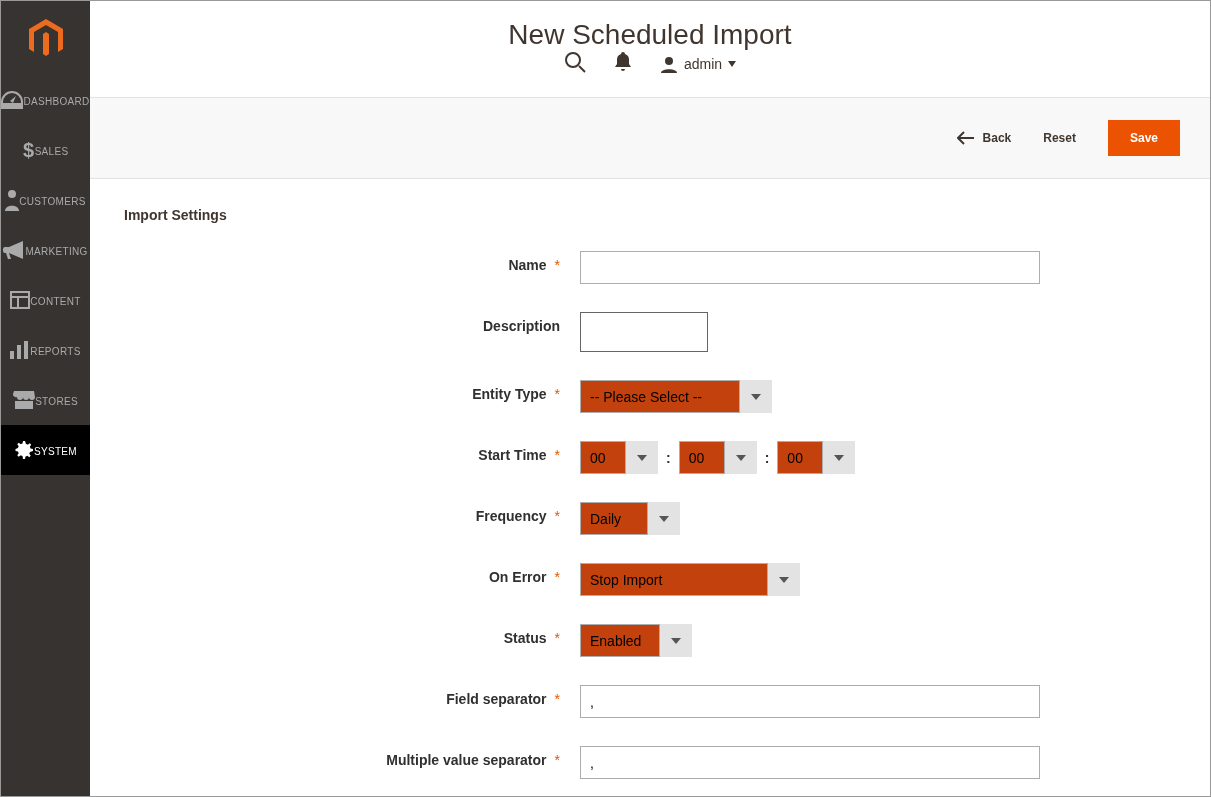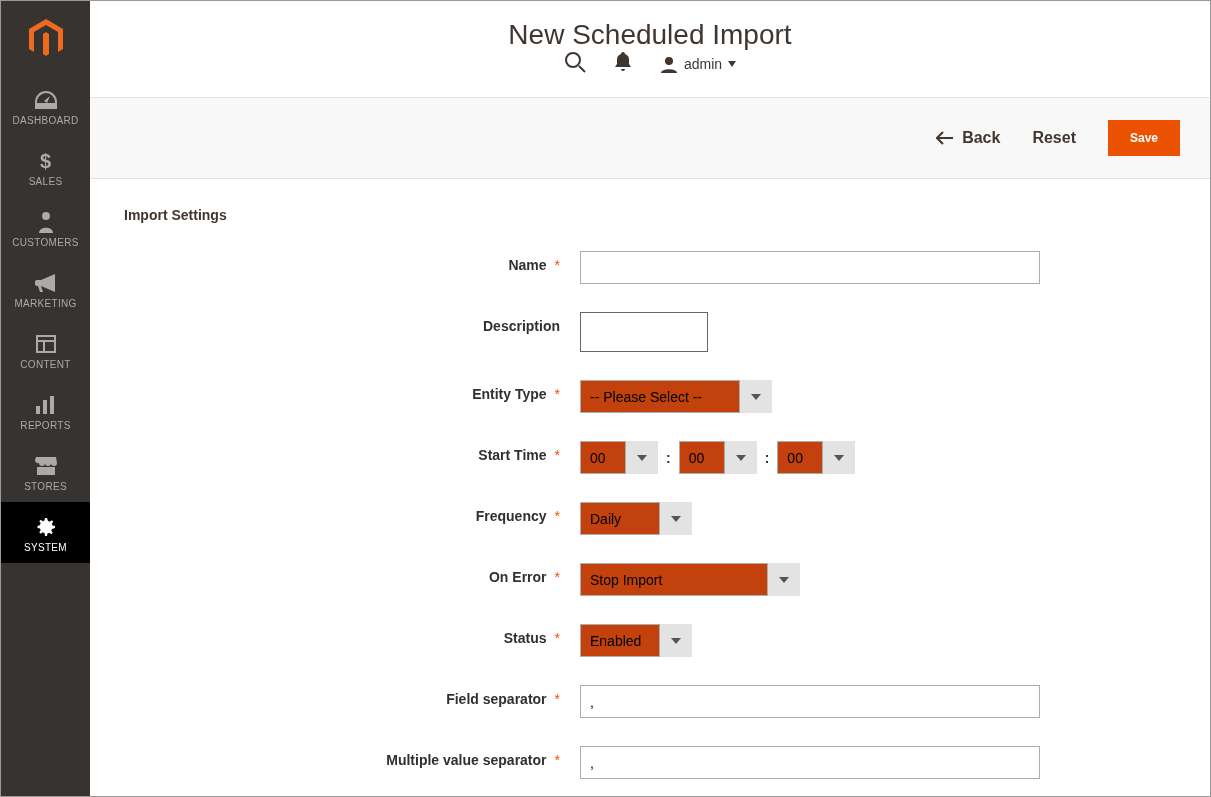"DASHBOARD" .nav-item { flex-direction: column -> row }
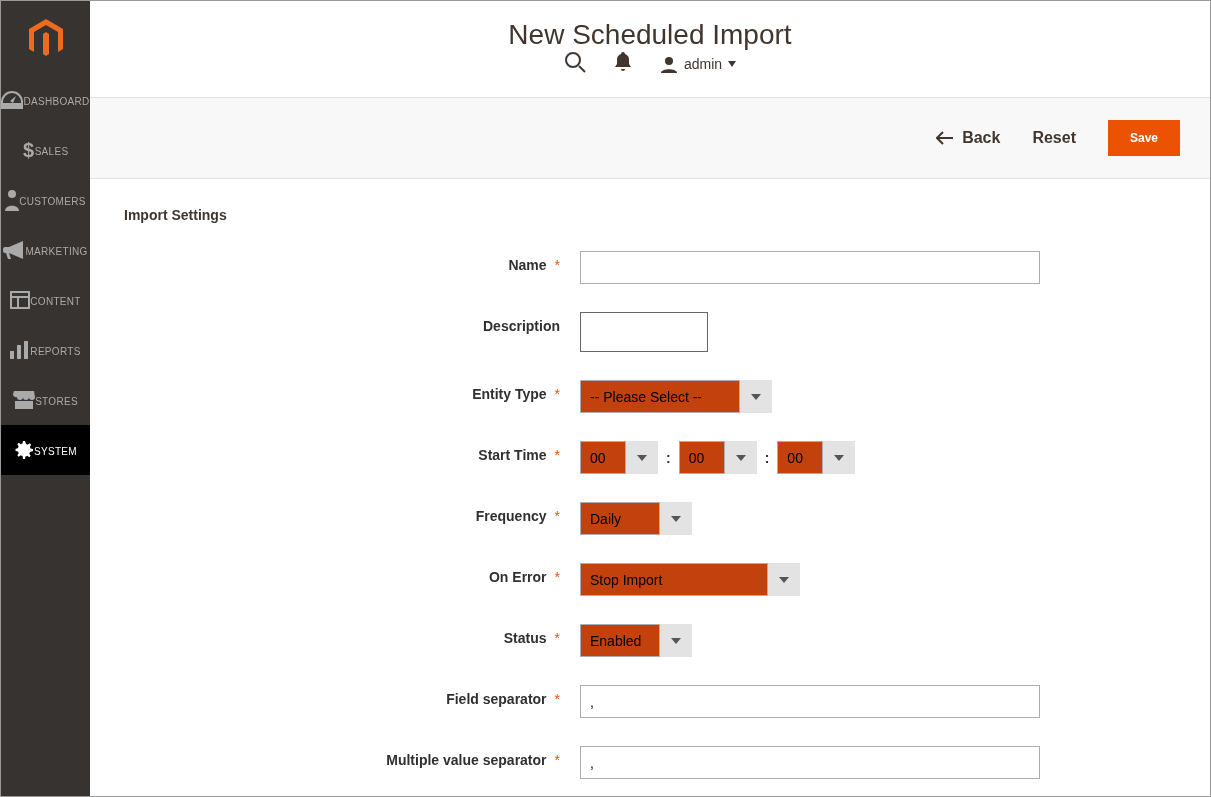"Back" .action-link { font-size: 16px -> 12px }
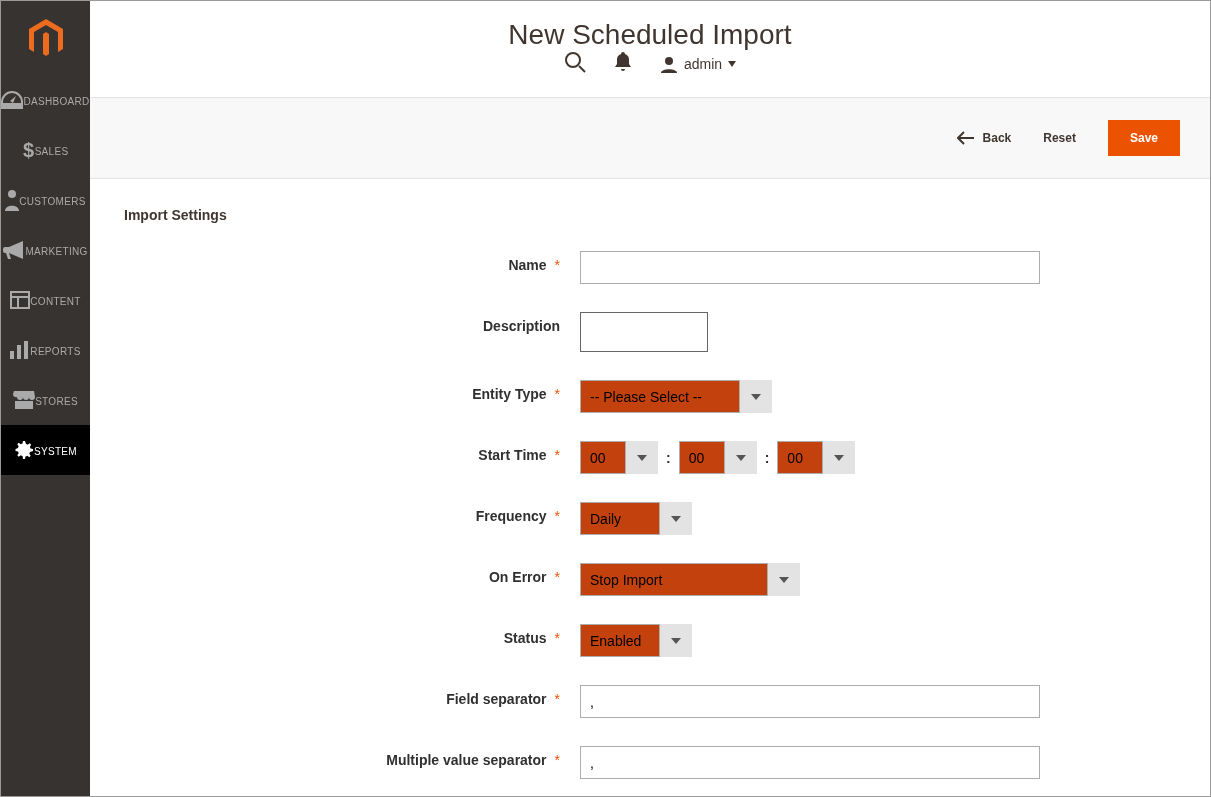"Daily" select { width: 112px -> 100px }
